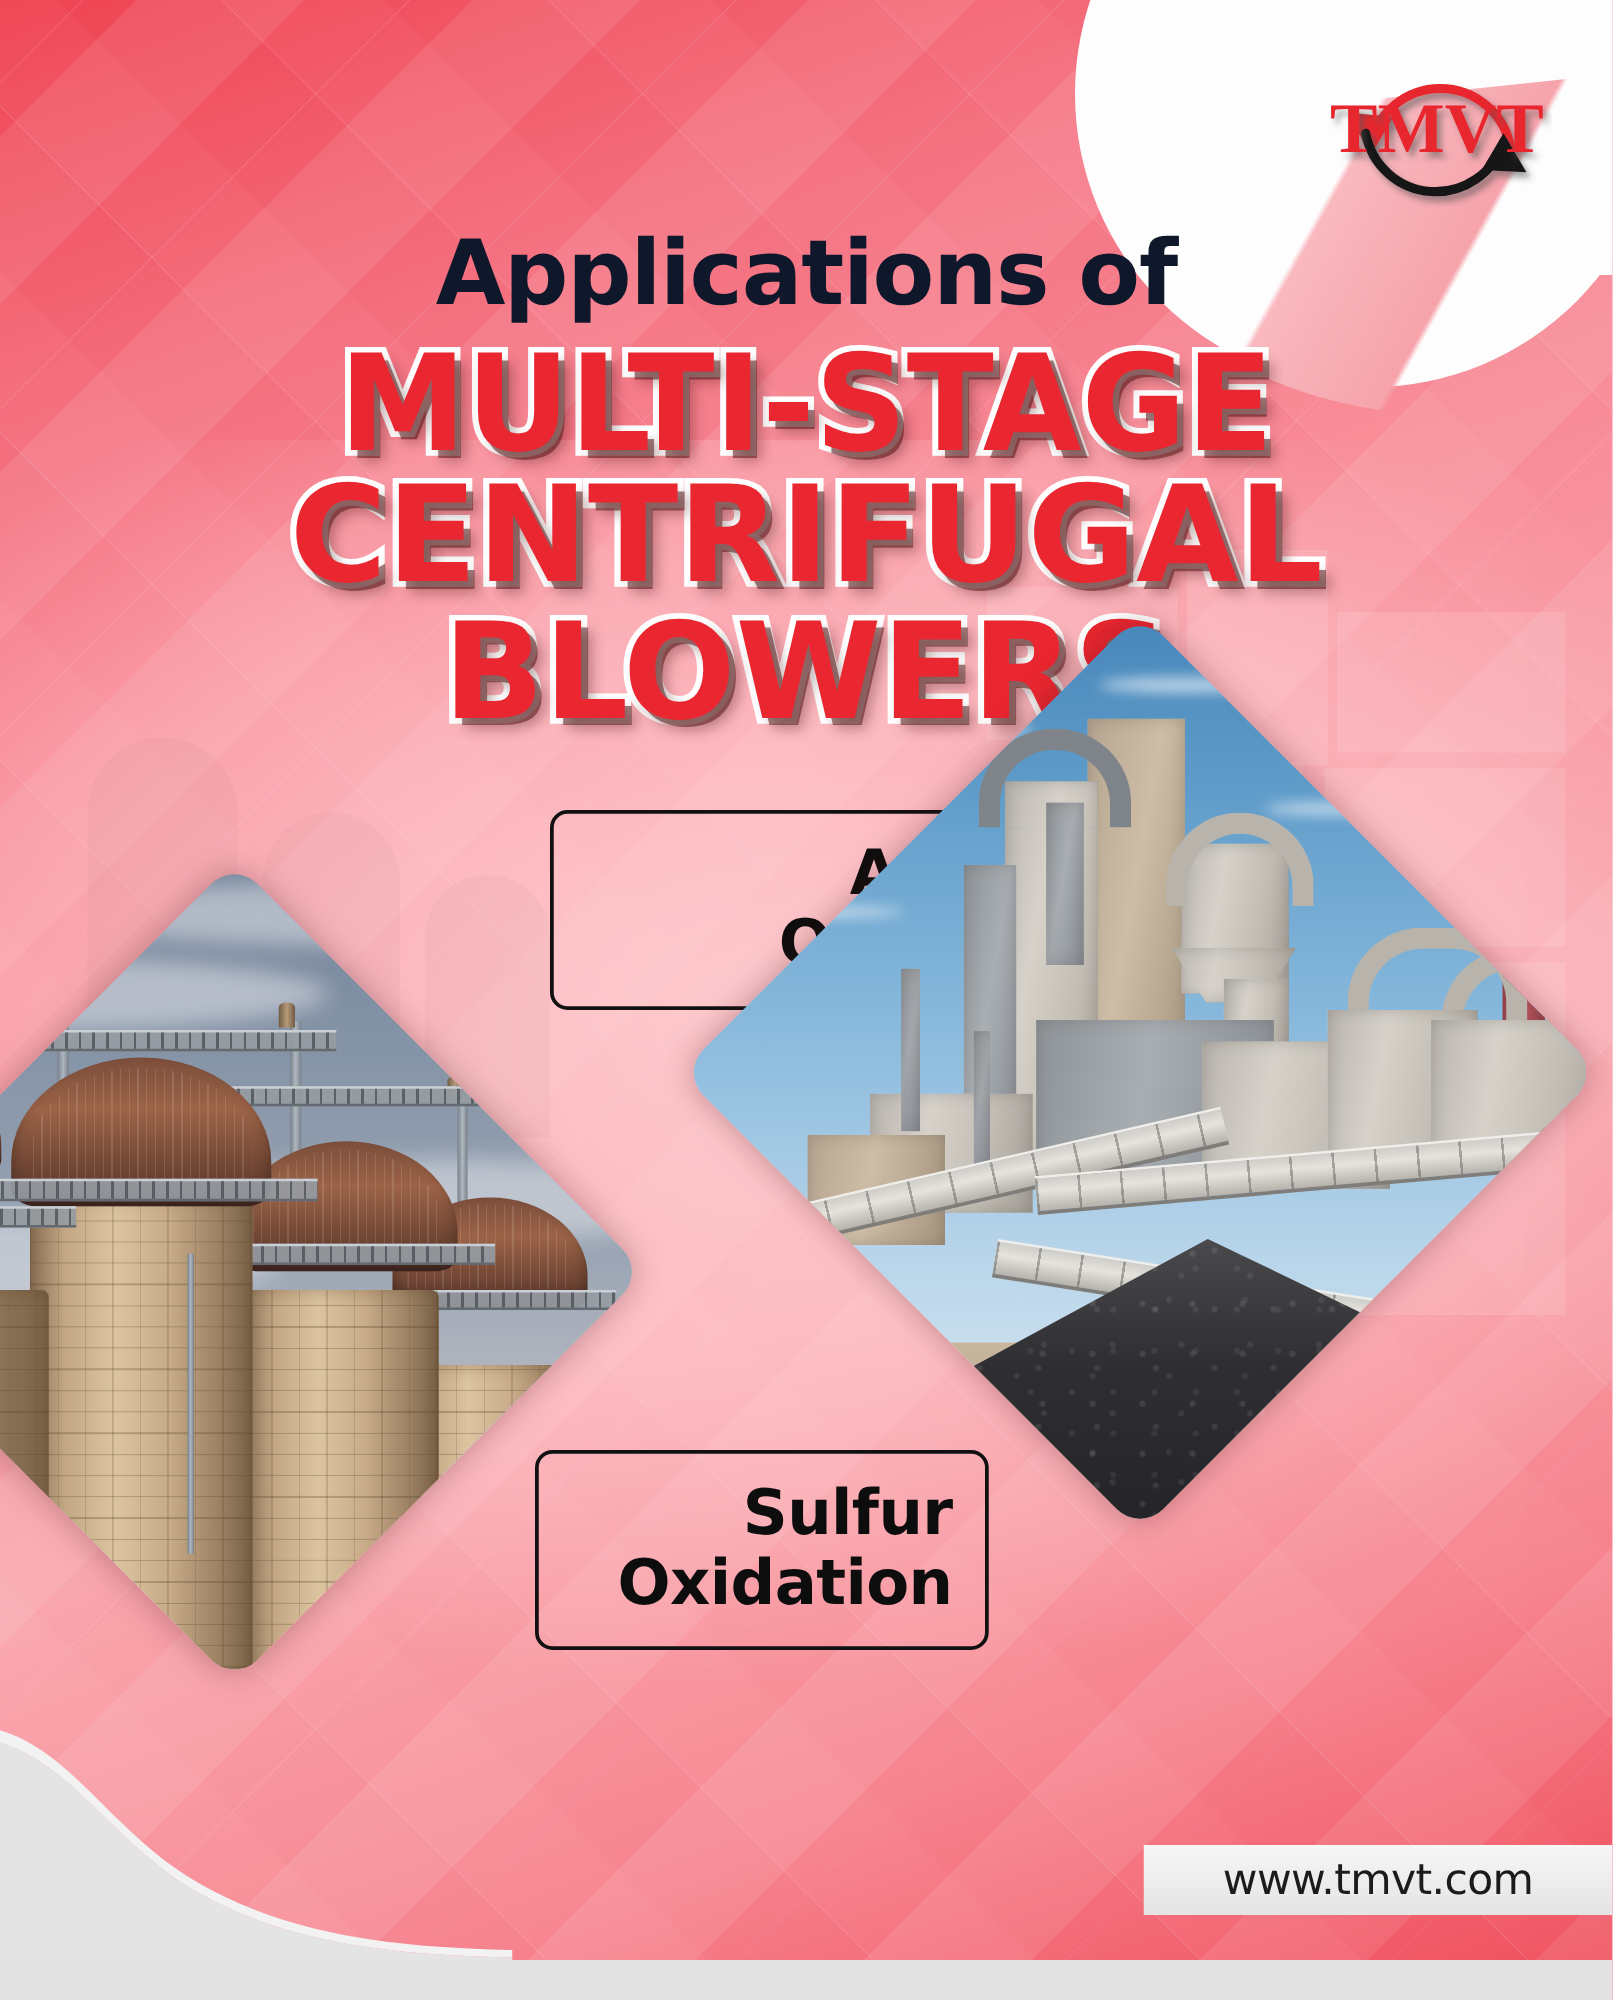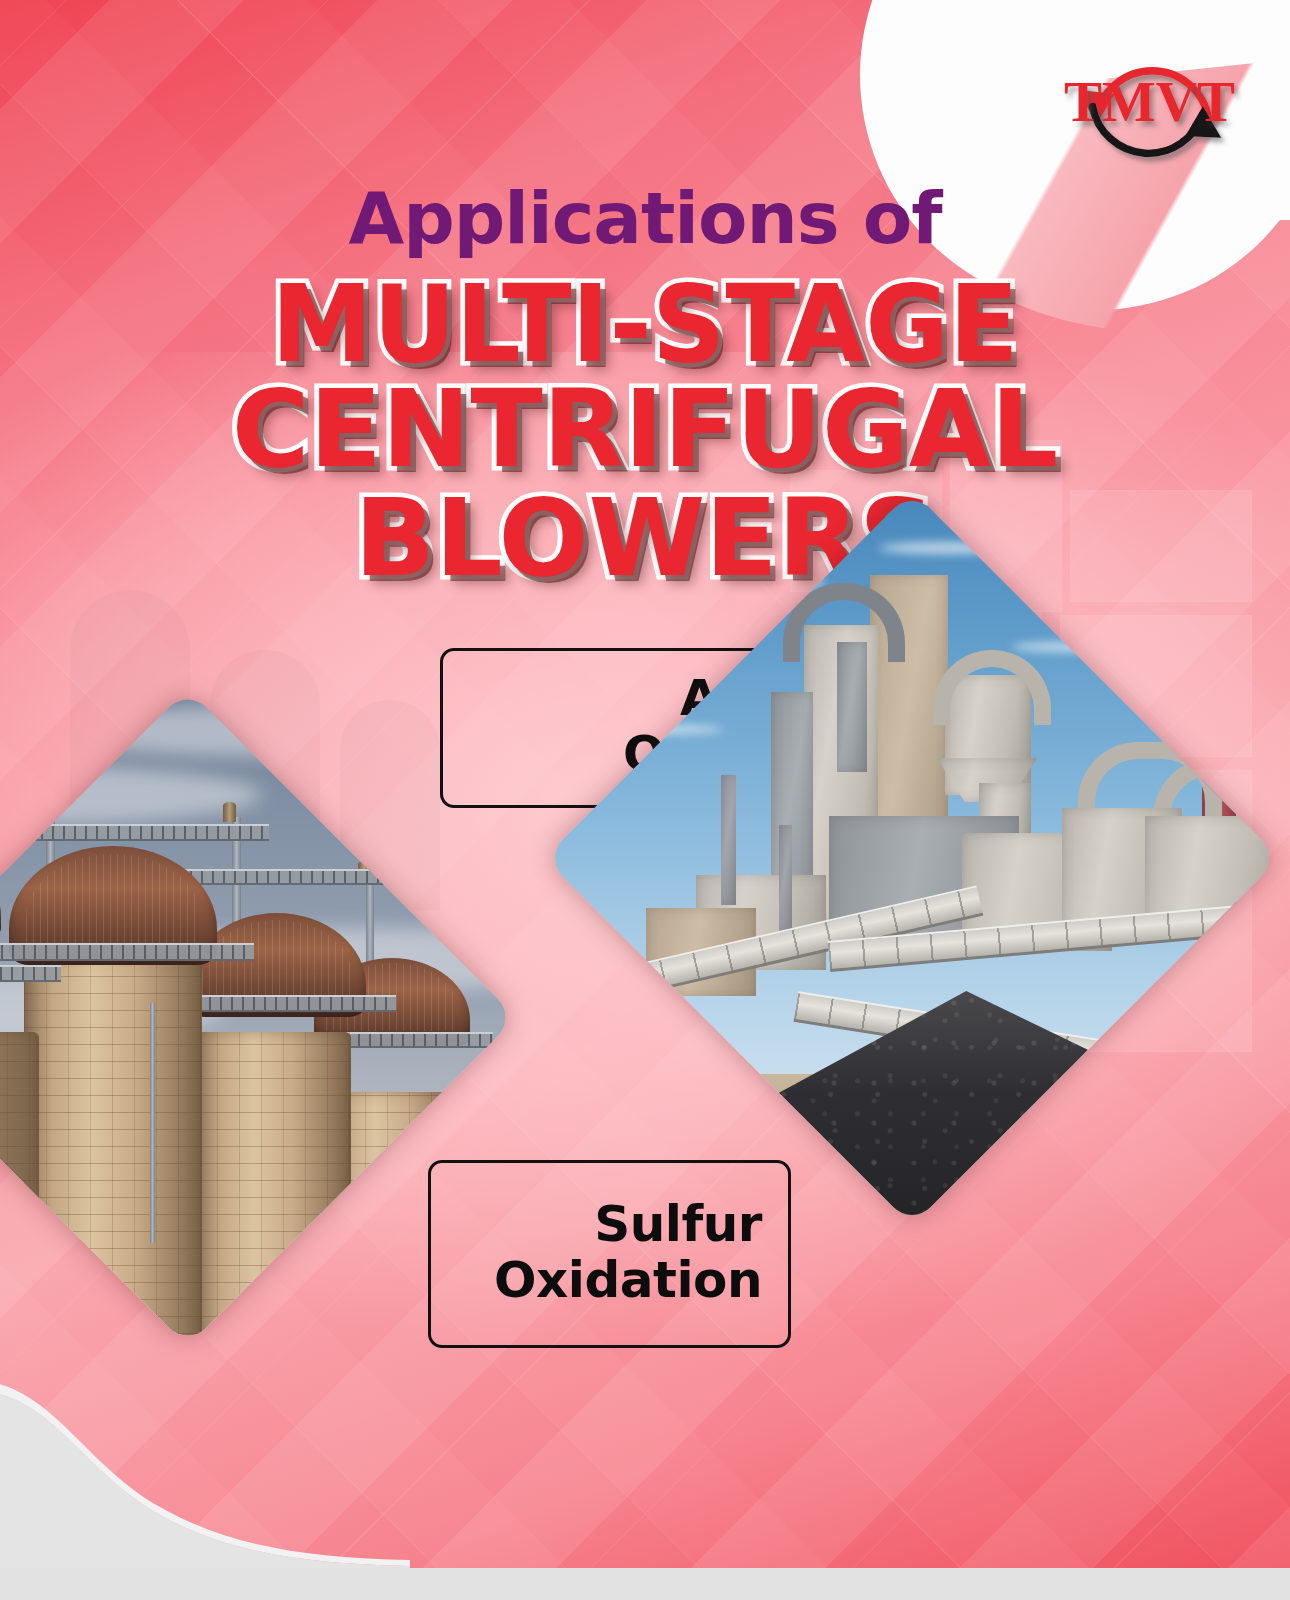"Applications of" .title-small { color: #701a75 -> #0f172a }
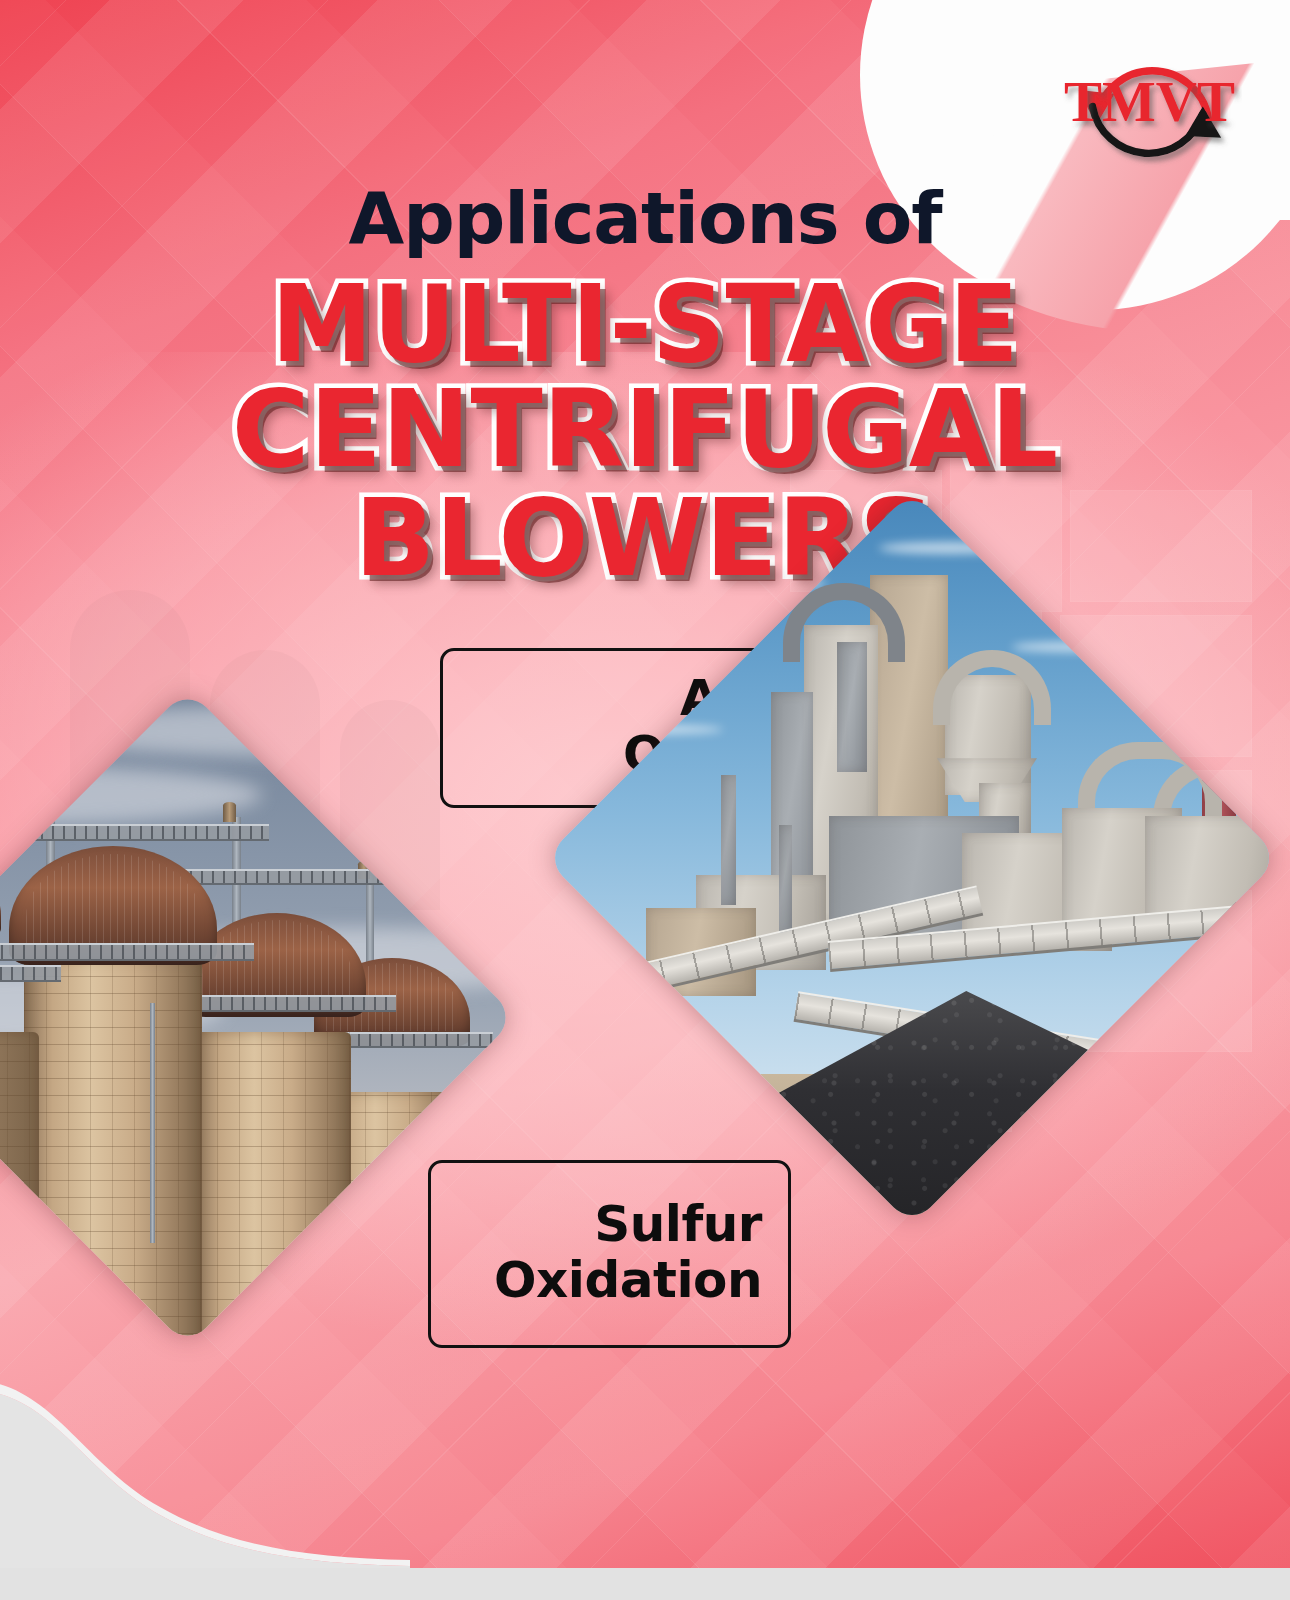"Sulfur" #label-sulfur { height: 188px -> 160px }
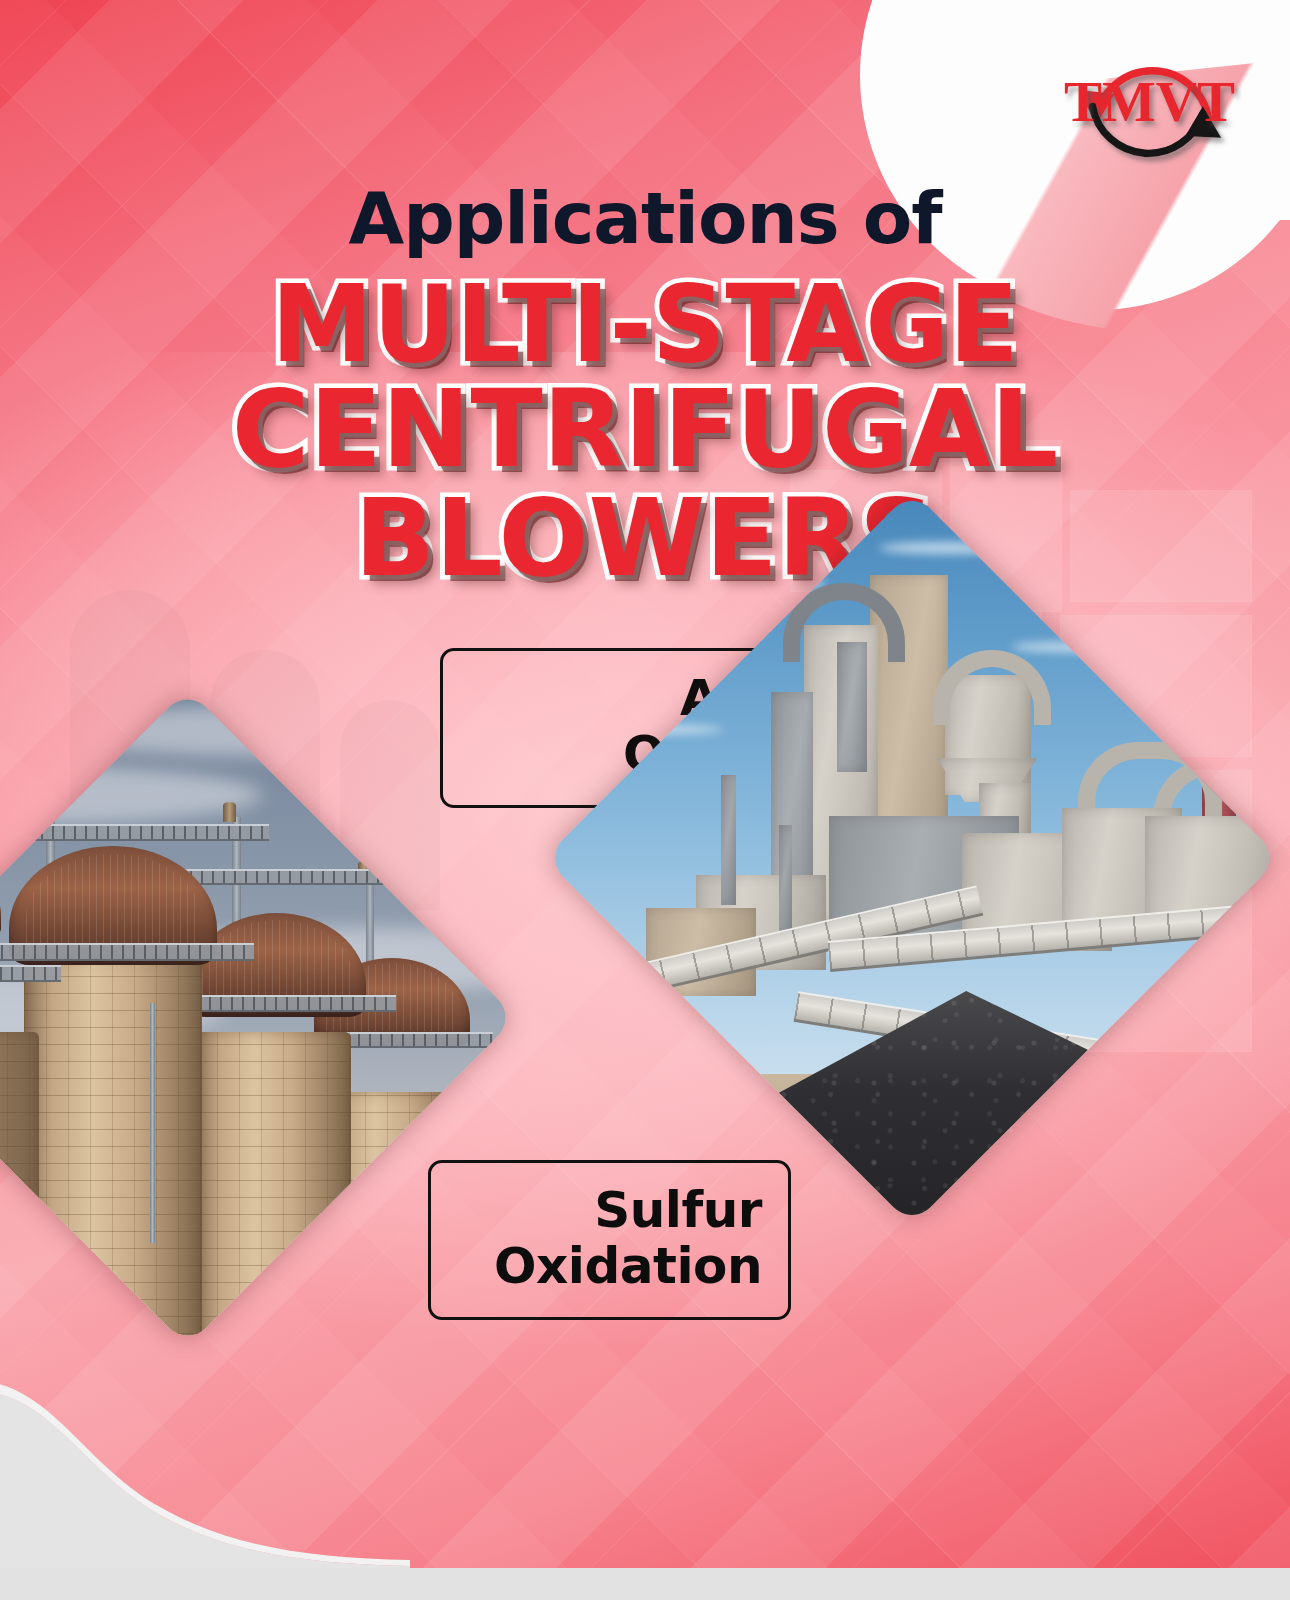"www.tmvt.com" div { html: none -> <div> <span>www.tmvt.com</span> </div> }
